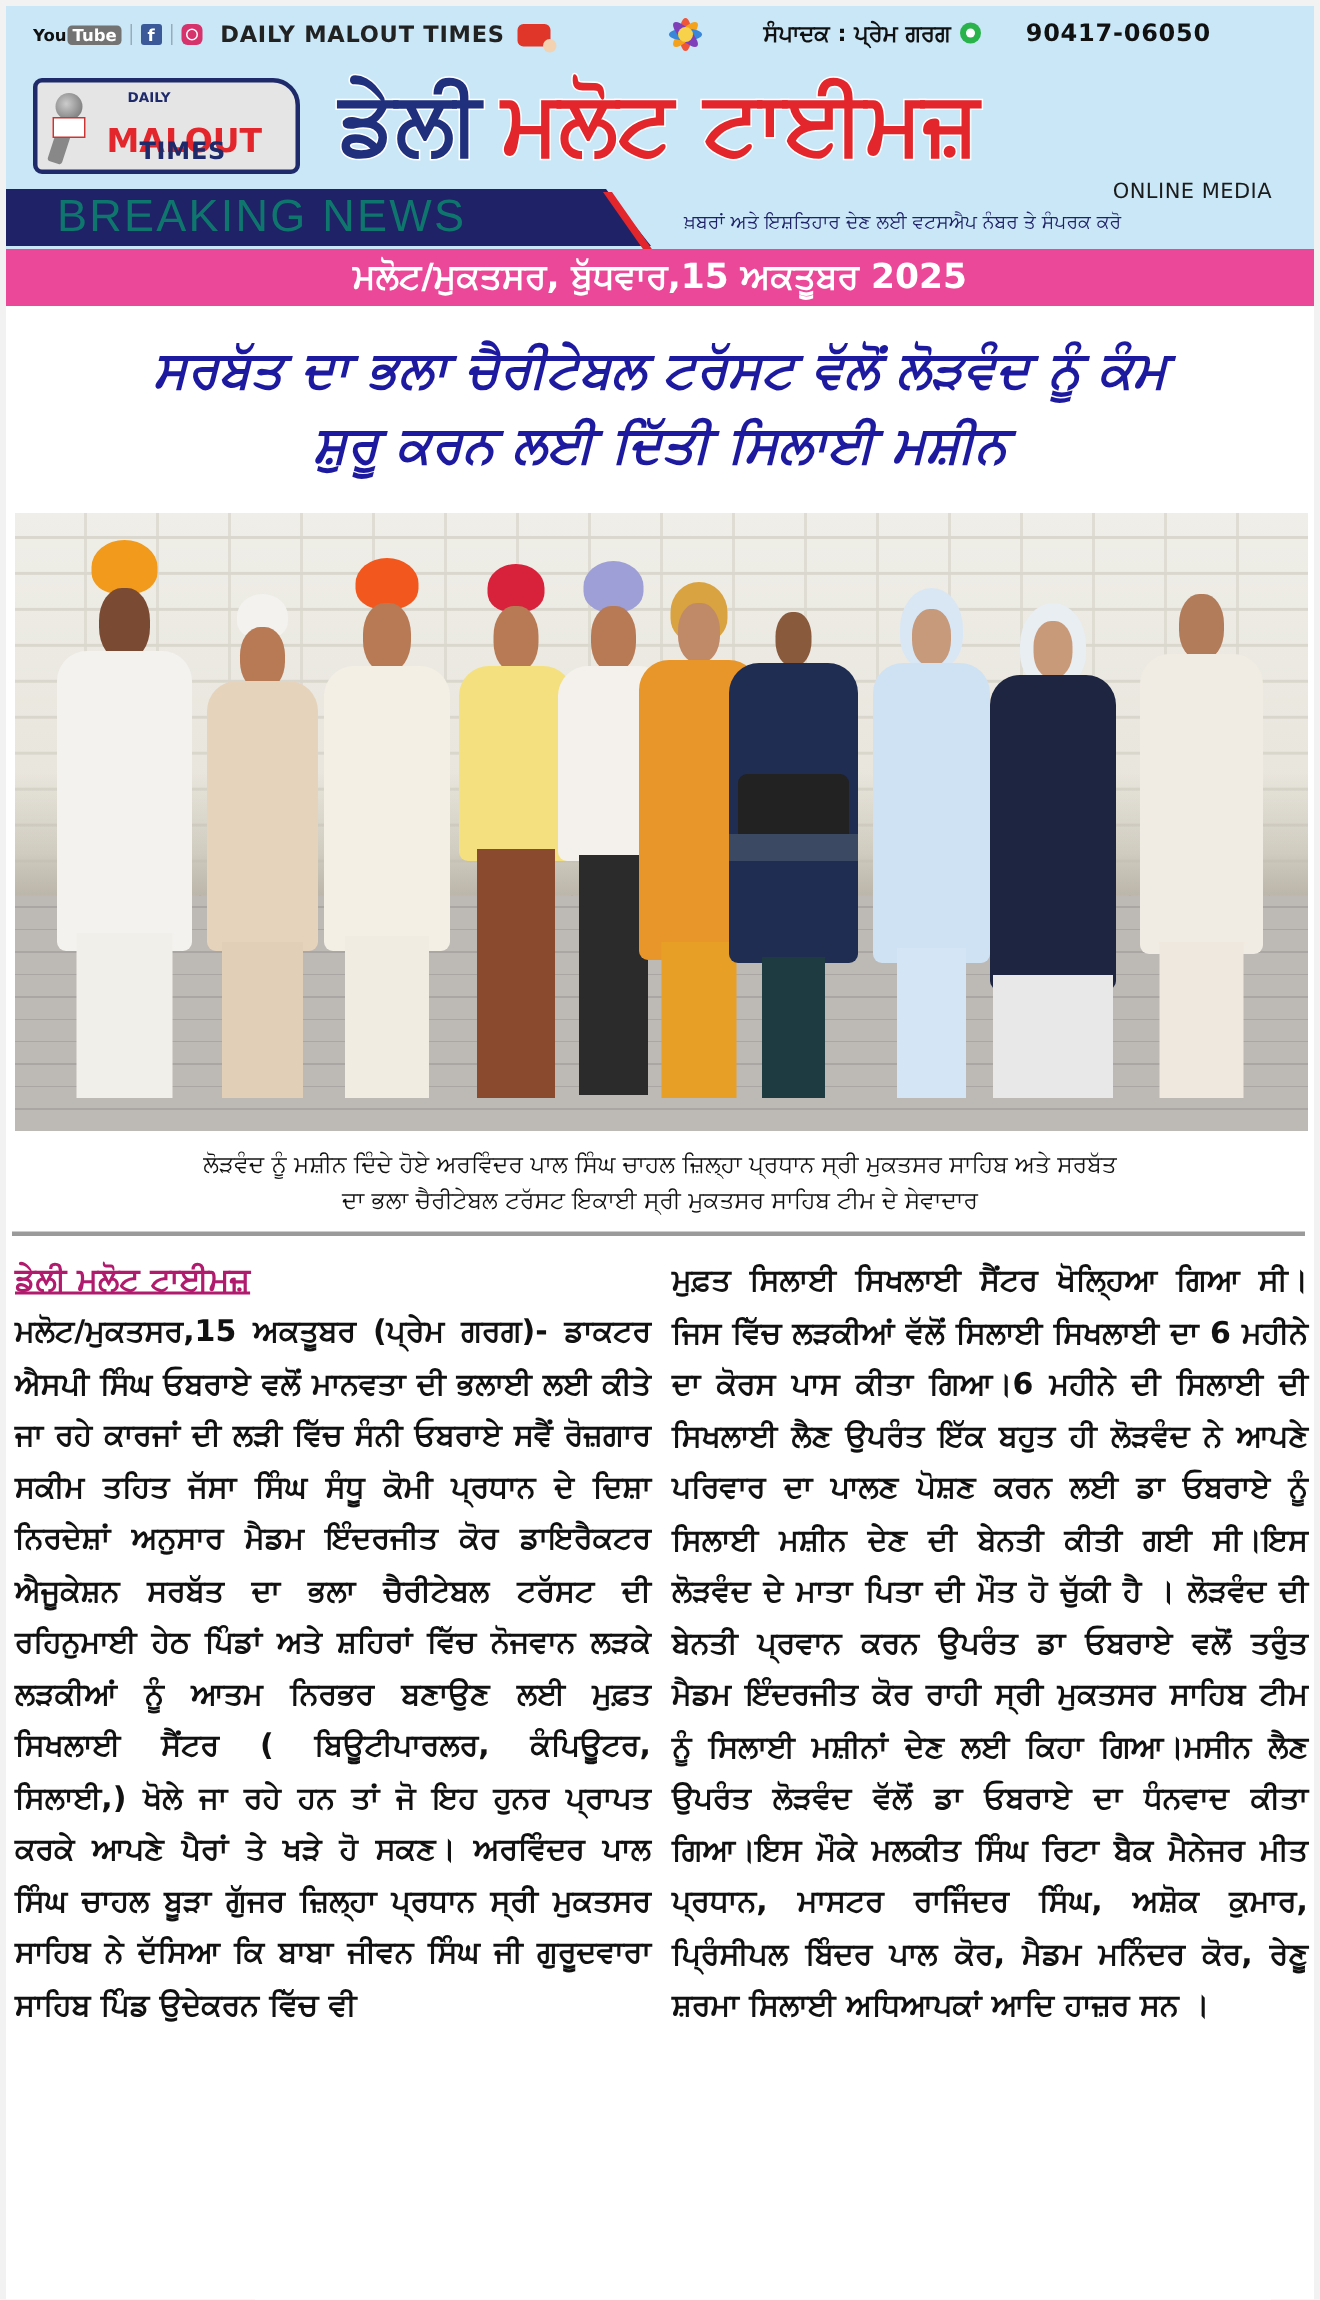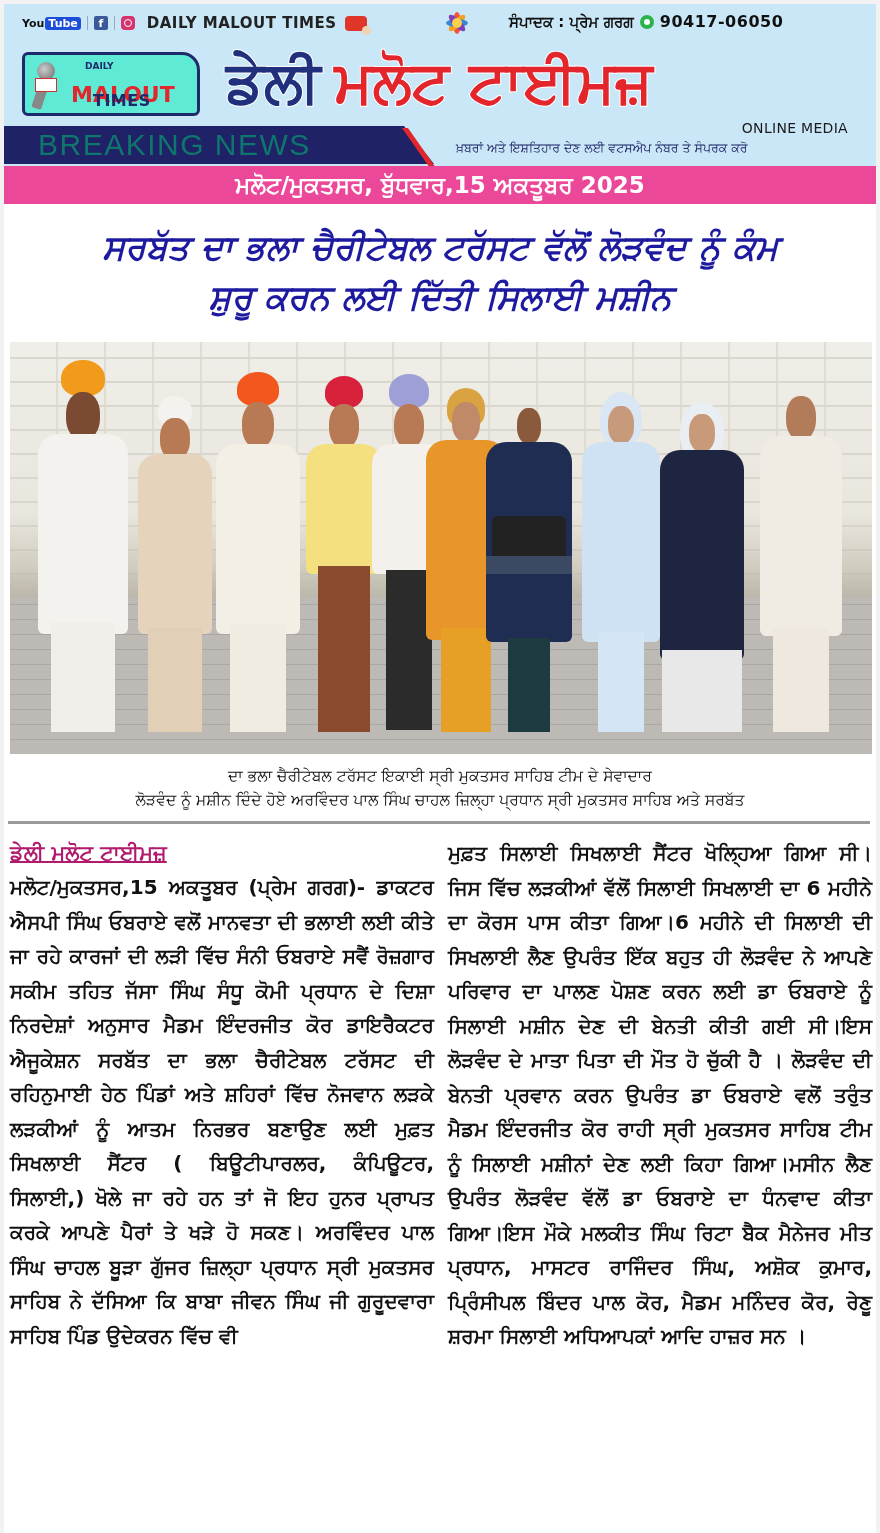"Tube" .yt .tube { background: #1d4ed8 -> #737373 }
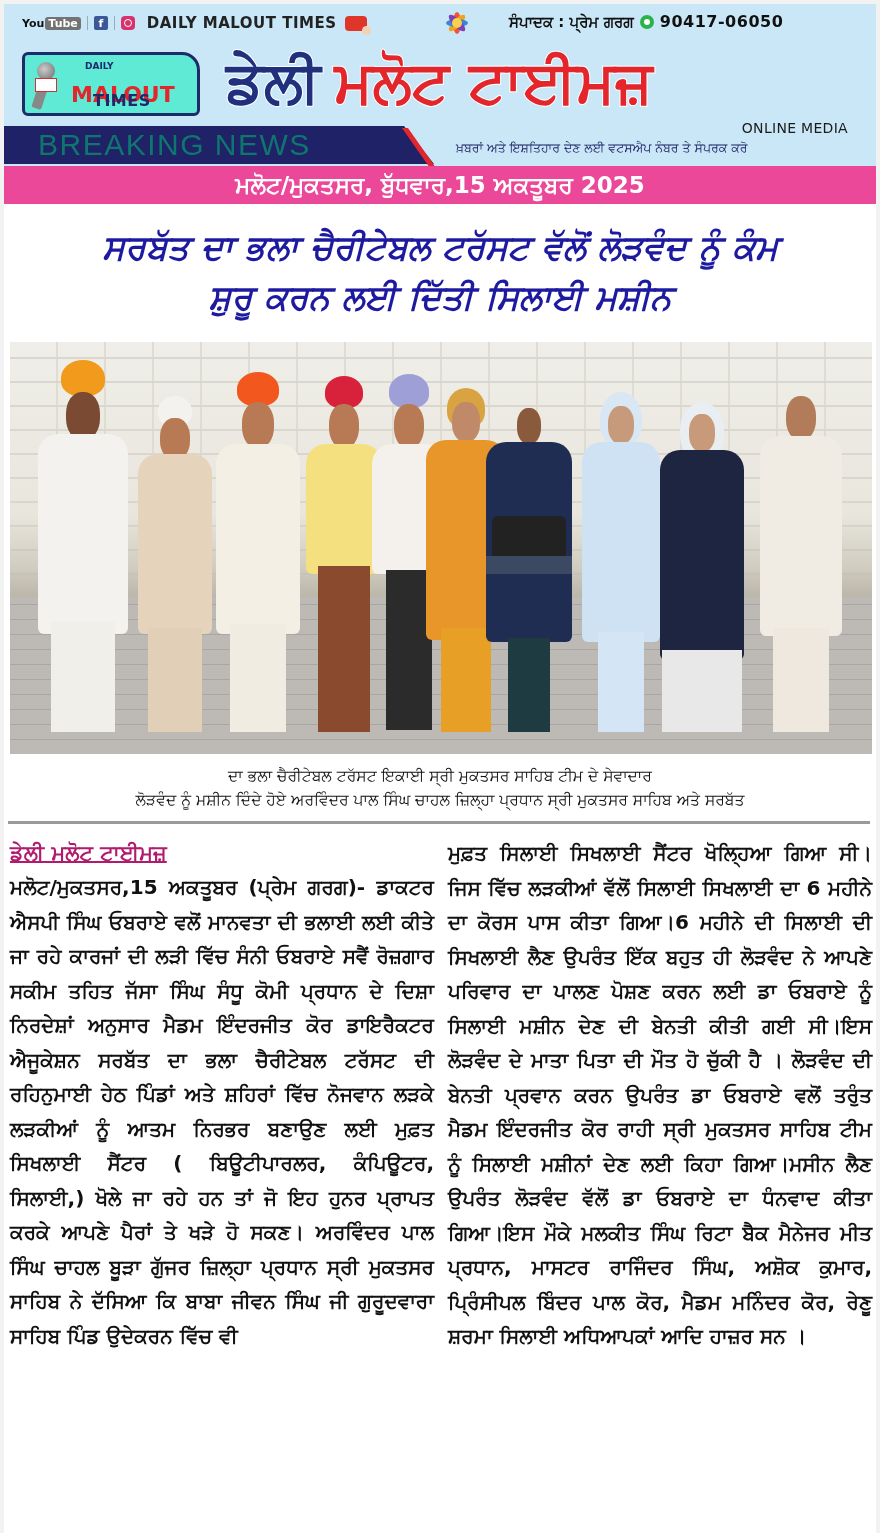"90417-06050" .phone { margin-left: none -> 24px }
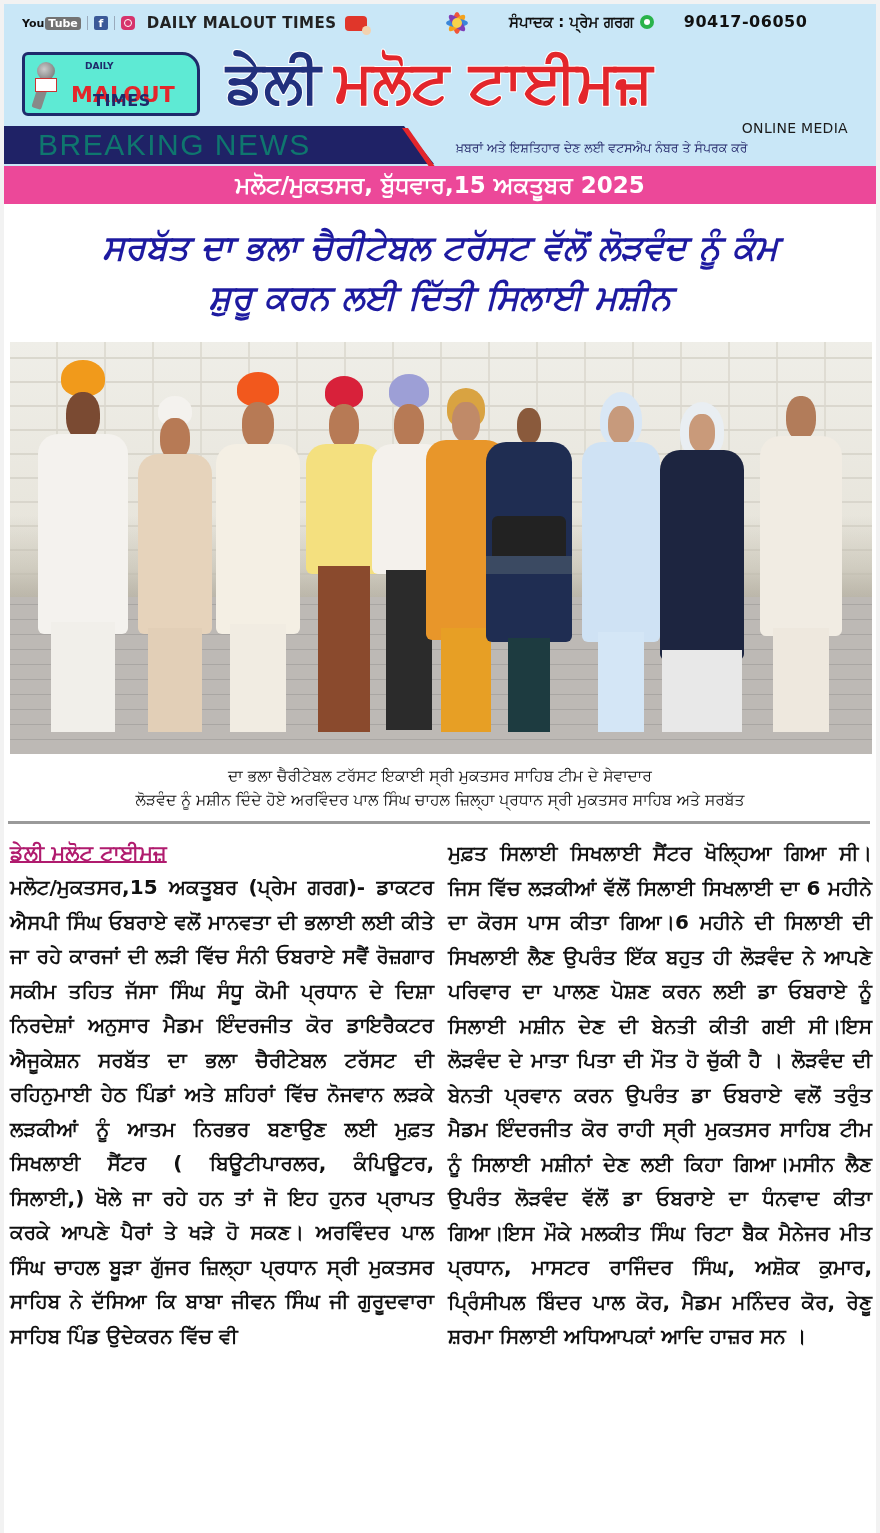"DAILY" .logo-box { background: #5eead4 -> #e5e5e5 }
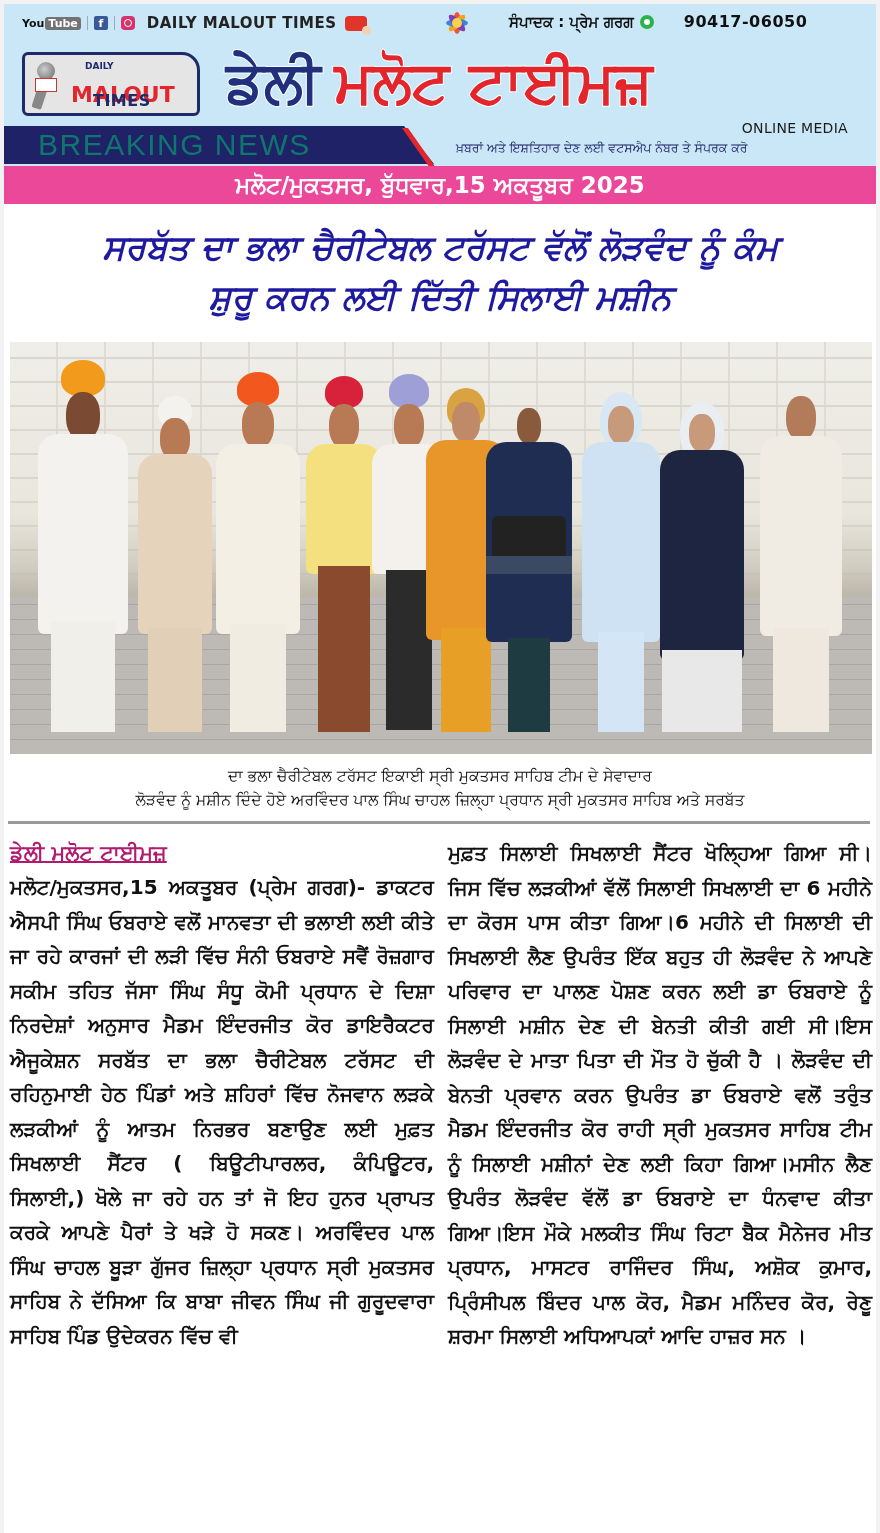"ਦਾ ਭਲਾ ਚੈਰੀਟੇਬਲ ਟਰੱਸਟ ਇਕਾਈ" div { order: before "ਲੋੜਵੰਦ ਨੂੰ ਮਸ਼ੀਨ ਦਿੰਦੇ ਹੋਏ" -> after "ਲੋੜਵੰਦ ਨੂੰ ਮਸ਼ੀਨ ਦਿੰਦੇ ਹੋਏ" }
